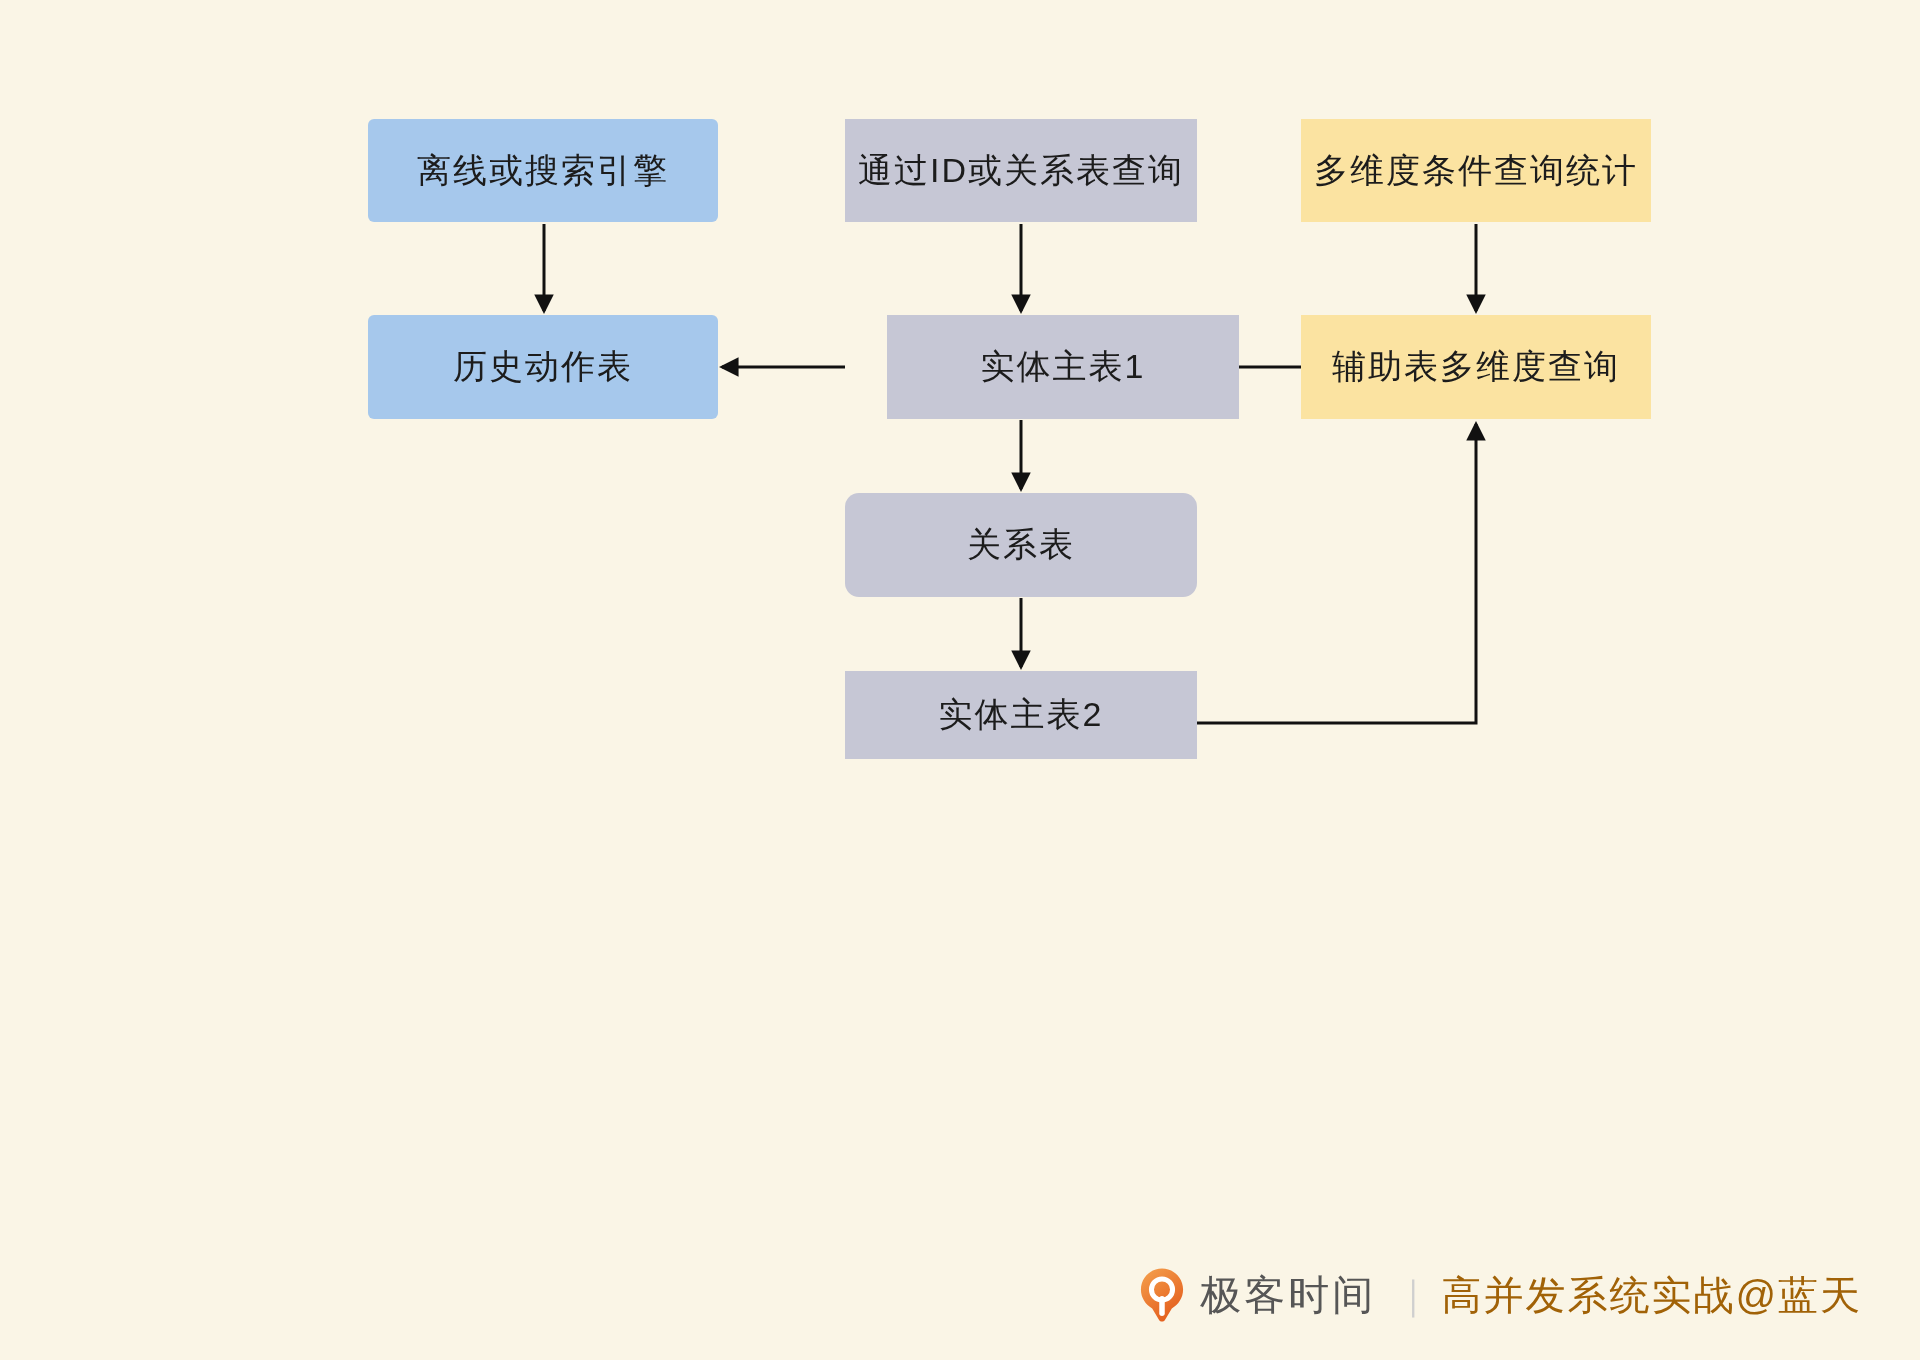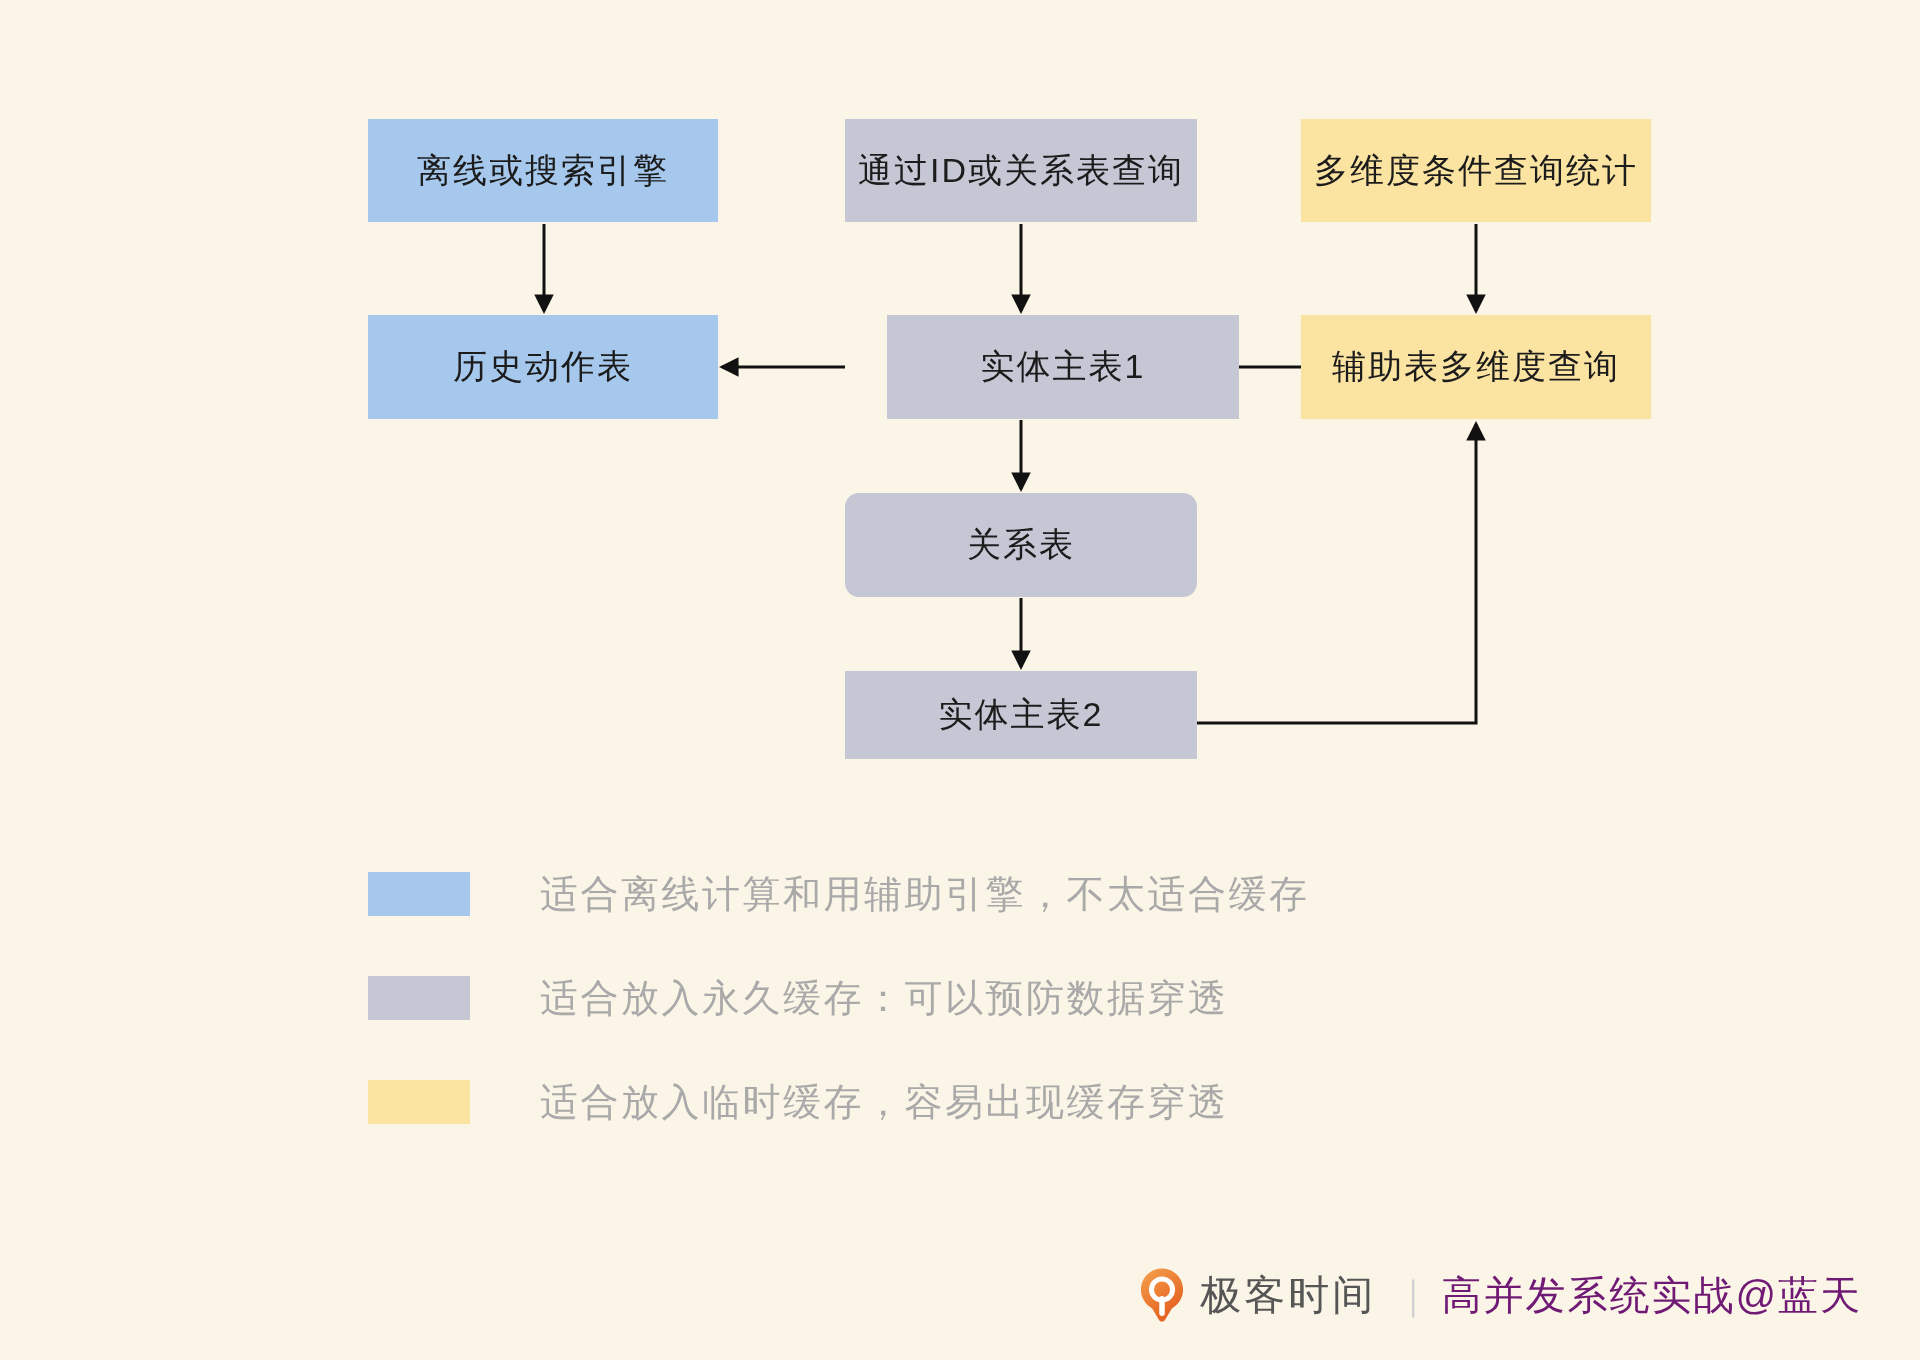"离线或搜索引擎" .node.blue { border-radius: none -> 6px }
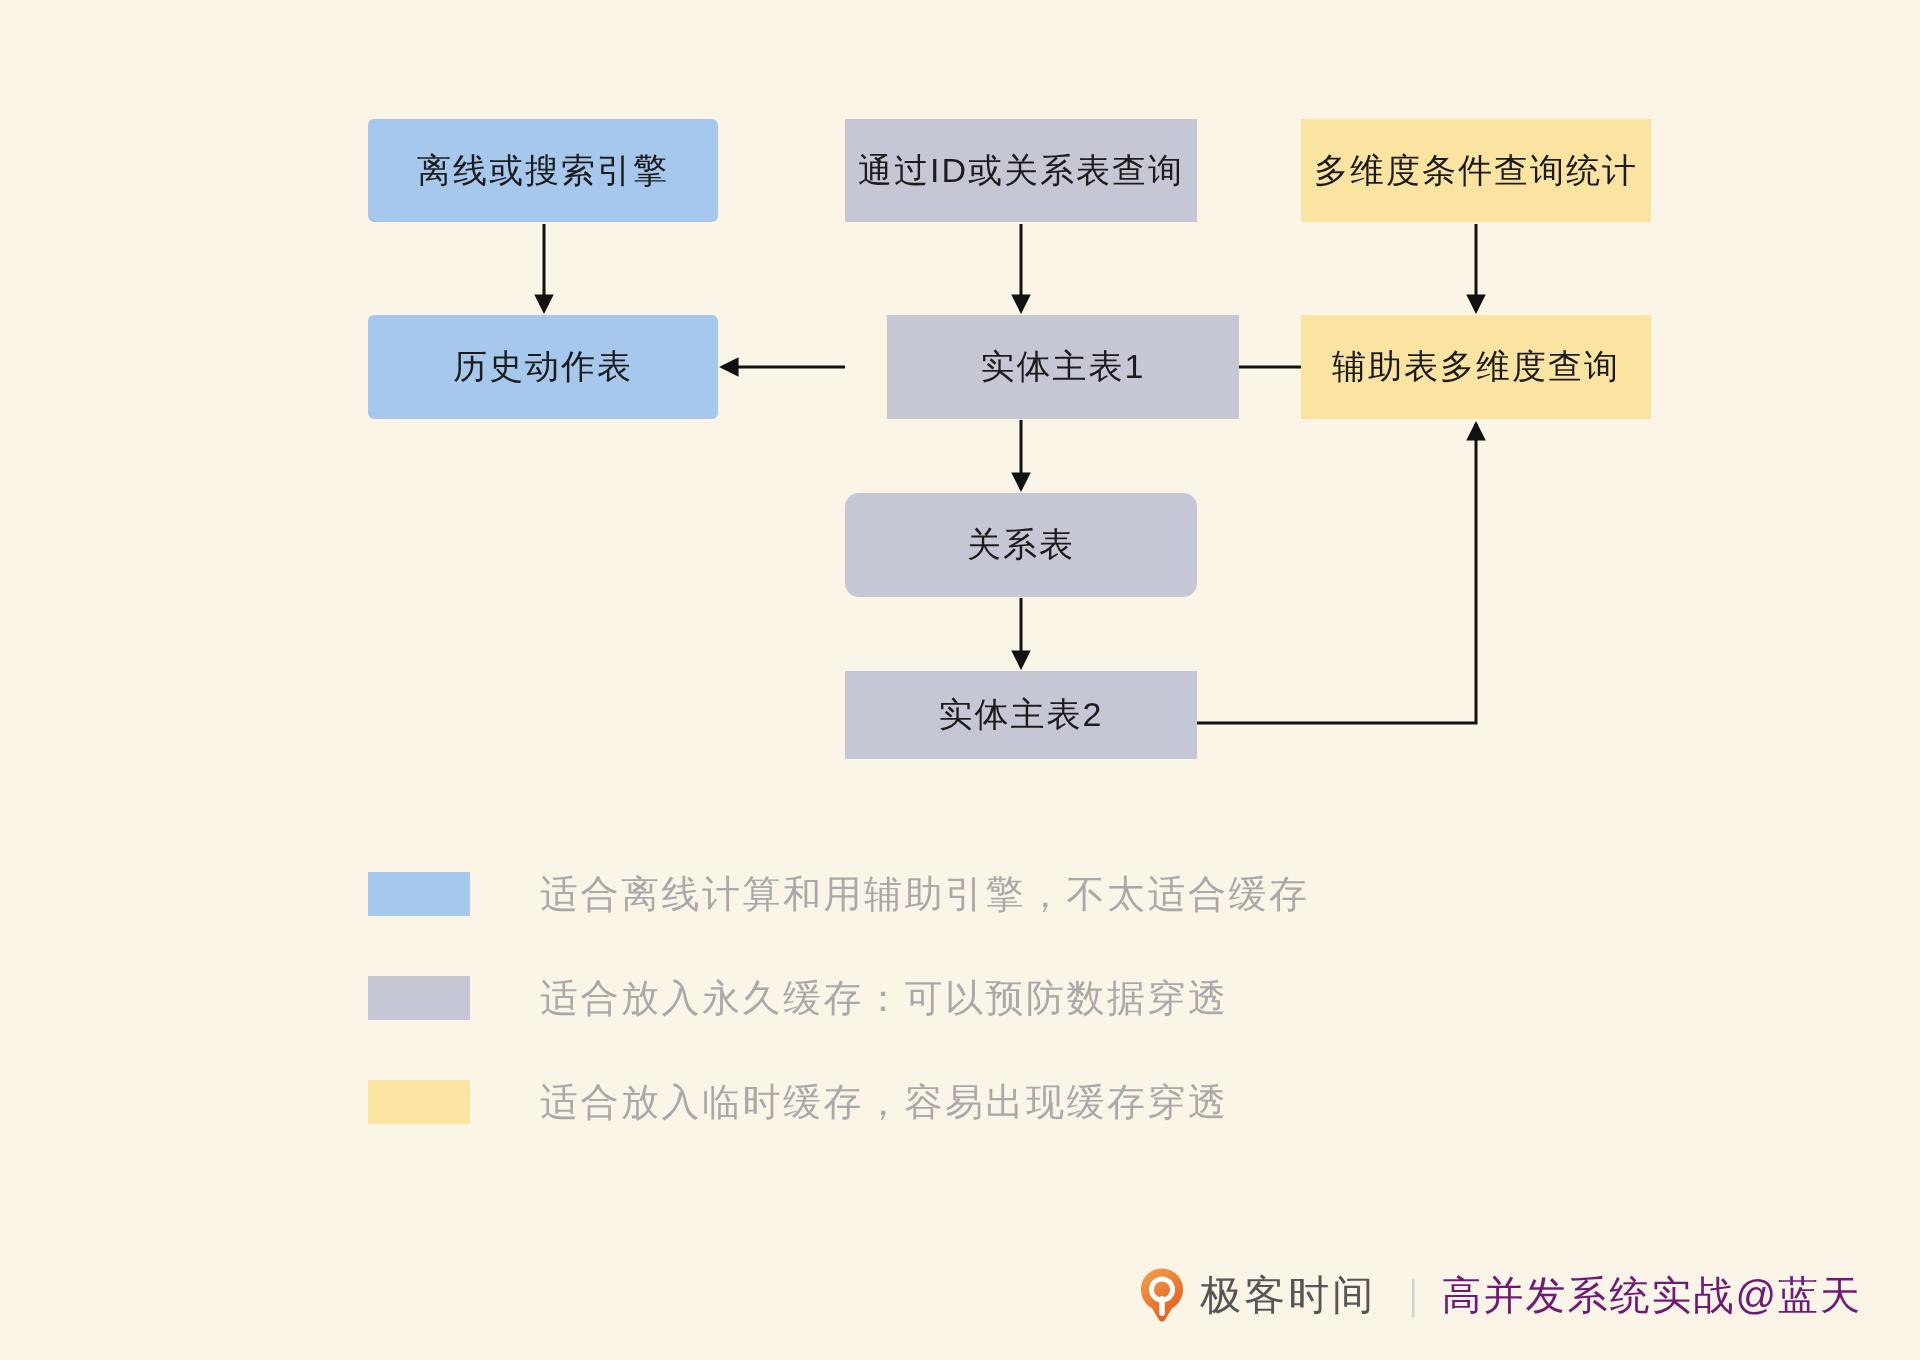"适合离线计算和用辅助引擎，不太适合缓存" div.legend { html: <div> <div> <div></div> <div>适合离线计算和用辅助引擎，不太适合缓存</div> </div> <div> <div></div> <div>适合放入永久缓存：可以预防数据穿透</div> </div> <div> <div></div> <div>适合放入临时缓存，容易出现缓存穿透</div> </div> </div> -> none }
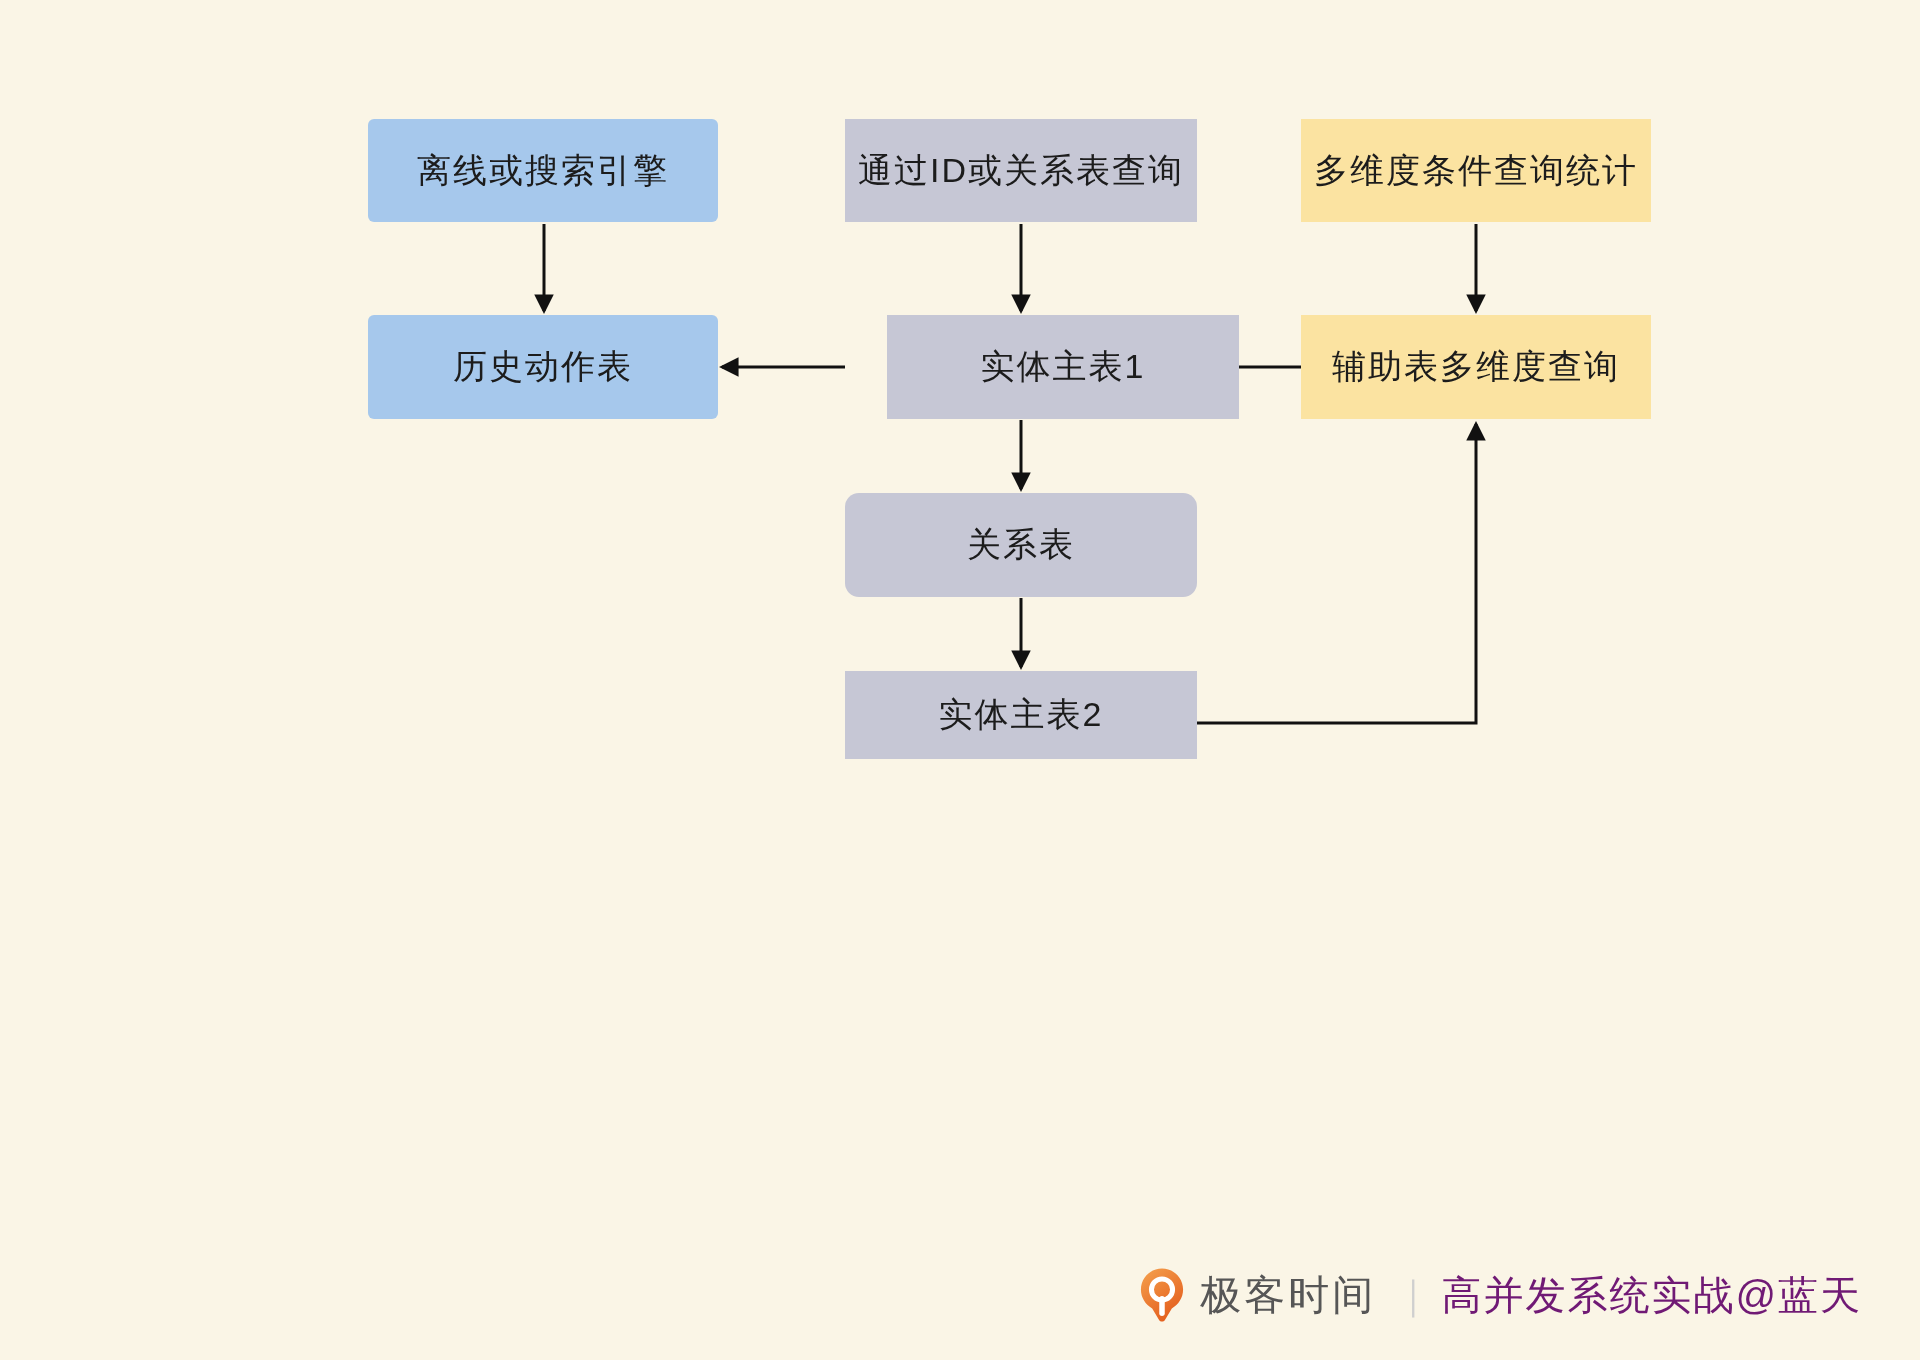"高并发系统实战@蓝天" .footer .credit { color: #701a75 -> #a16207 }
